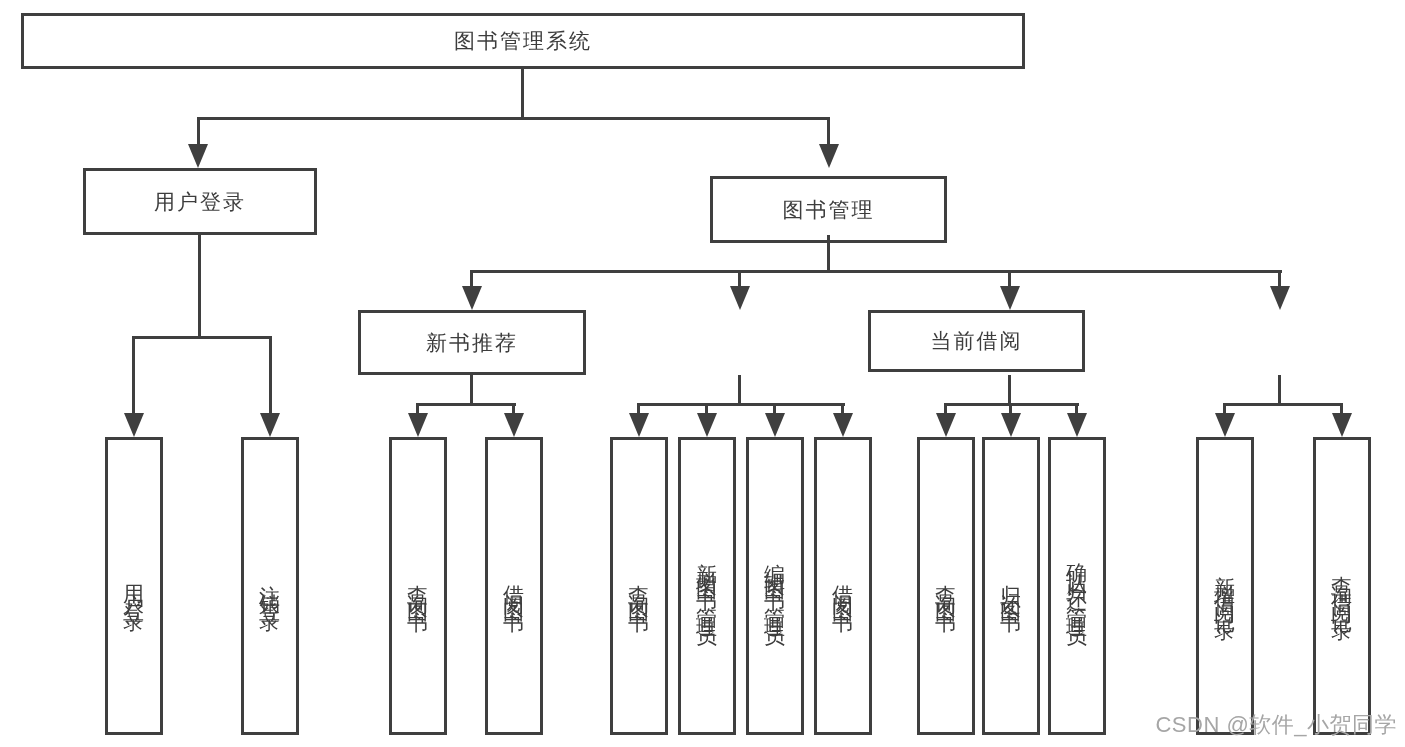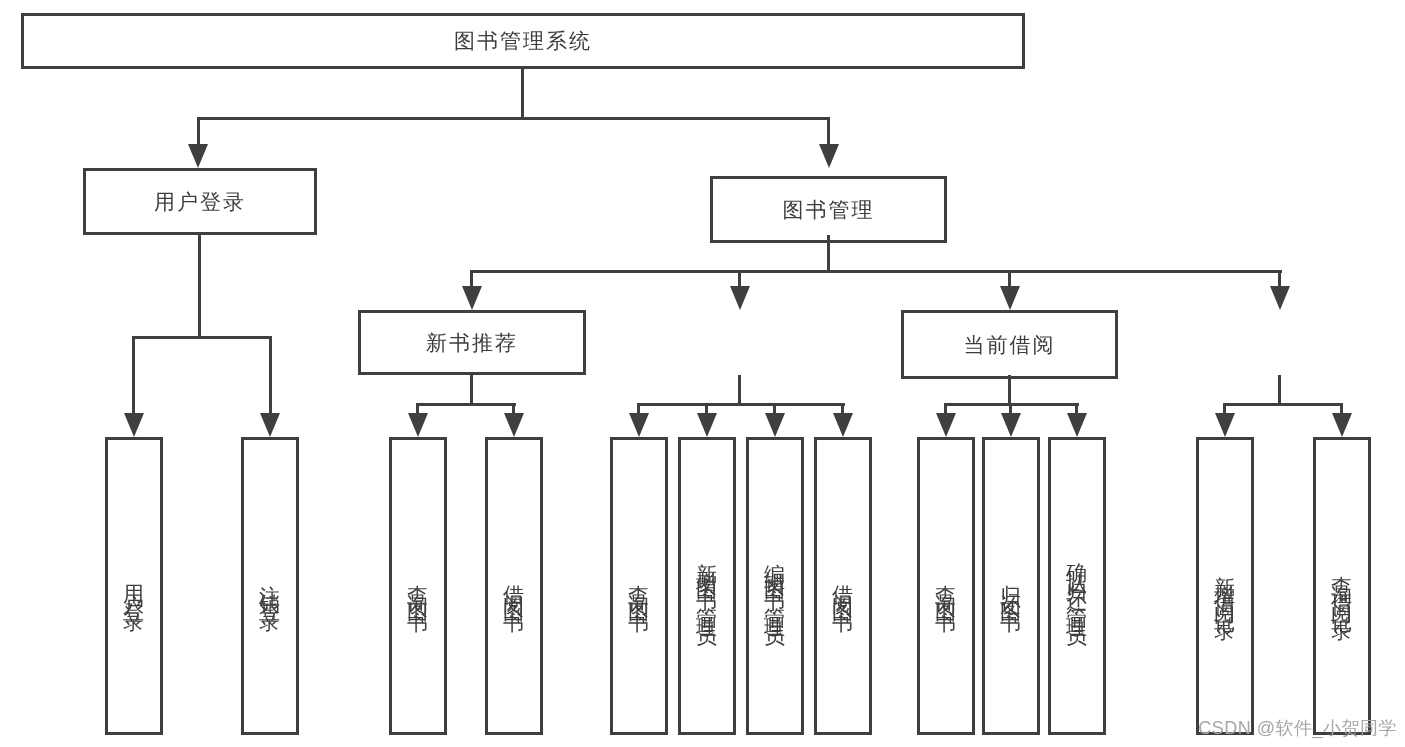"当前借阅" div.box { height: 69px -> 62px; left: 901px -> 868px }
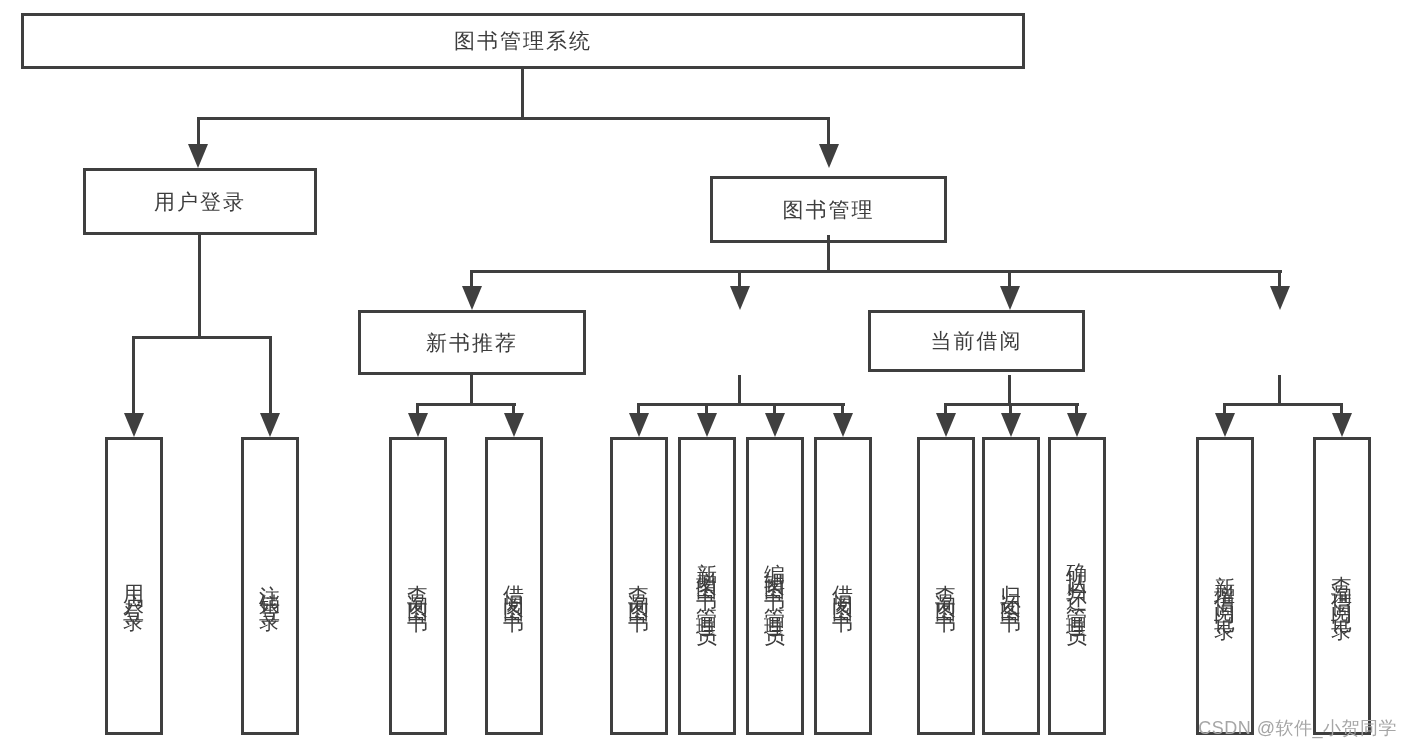"CSDN @软件_小贺同学" .watermark { font-size: 18px -> 22px }
